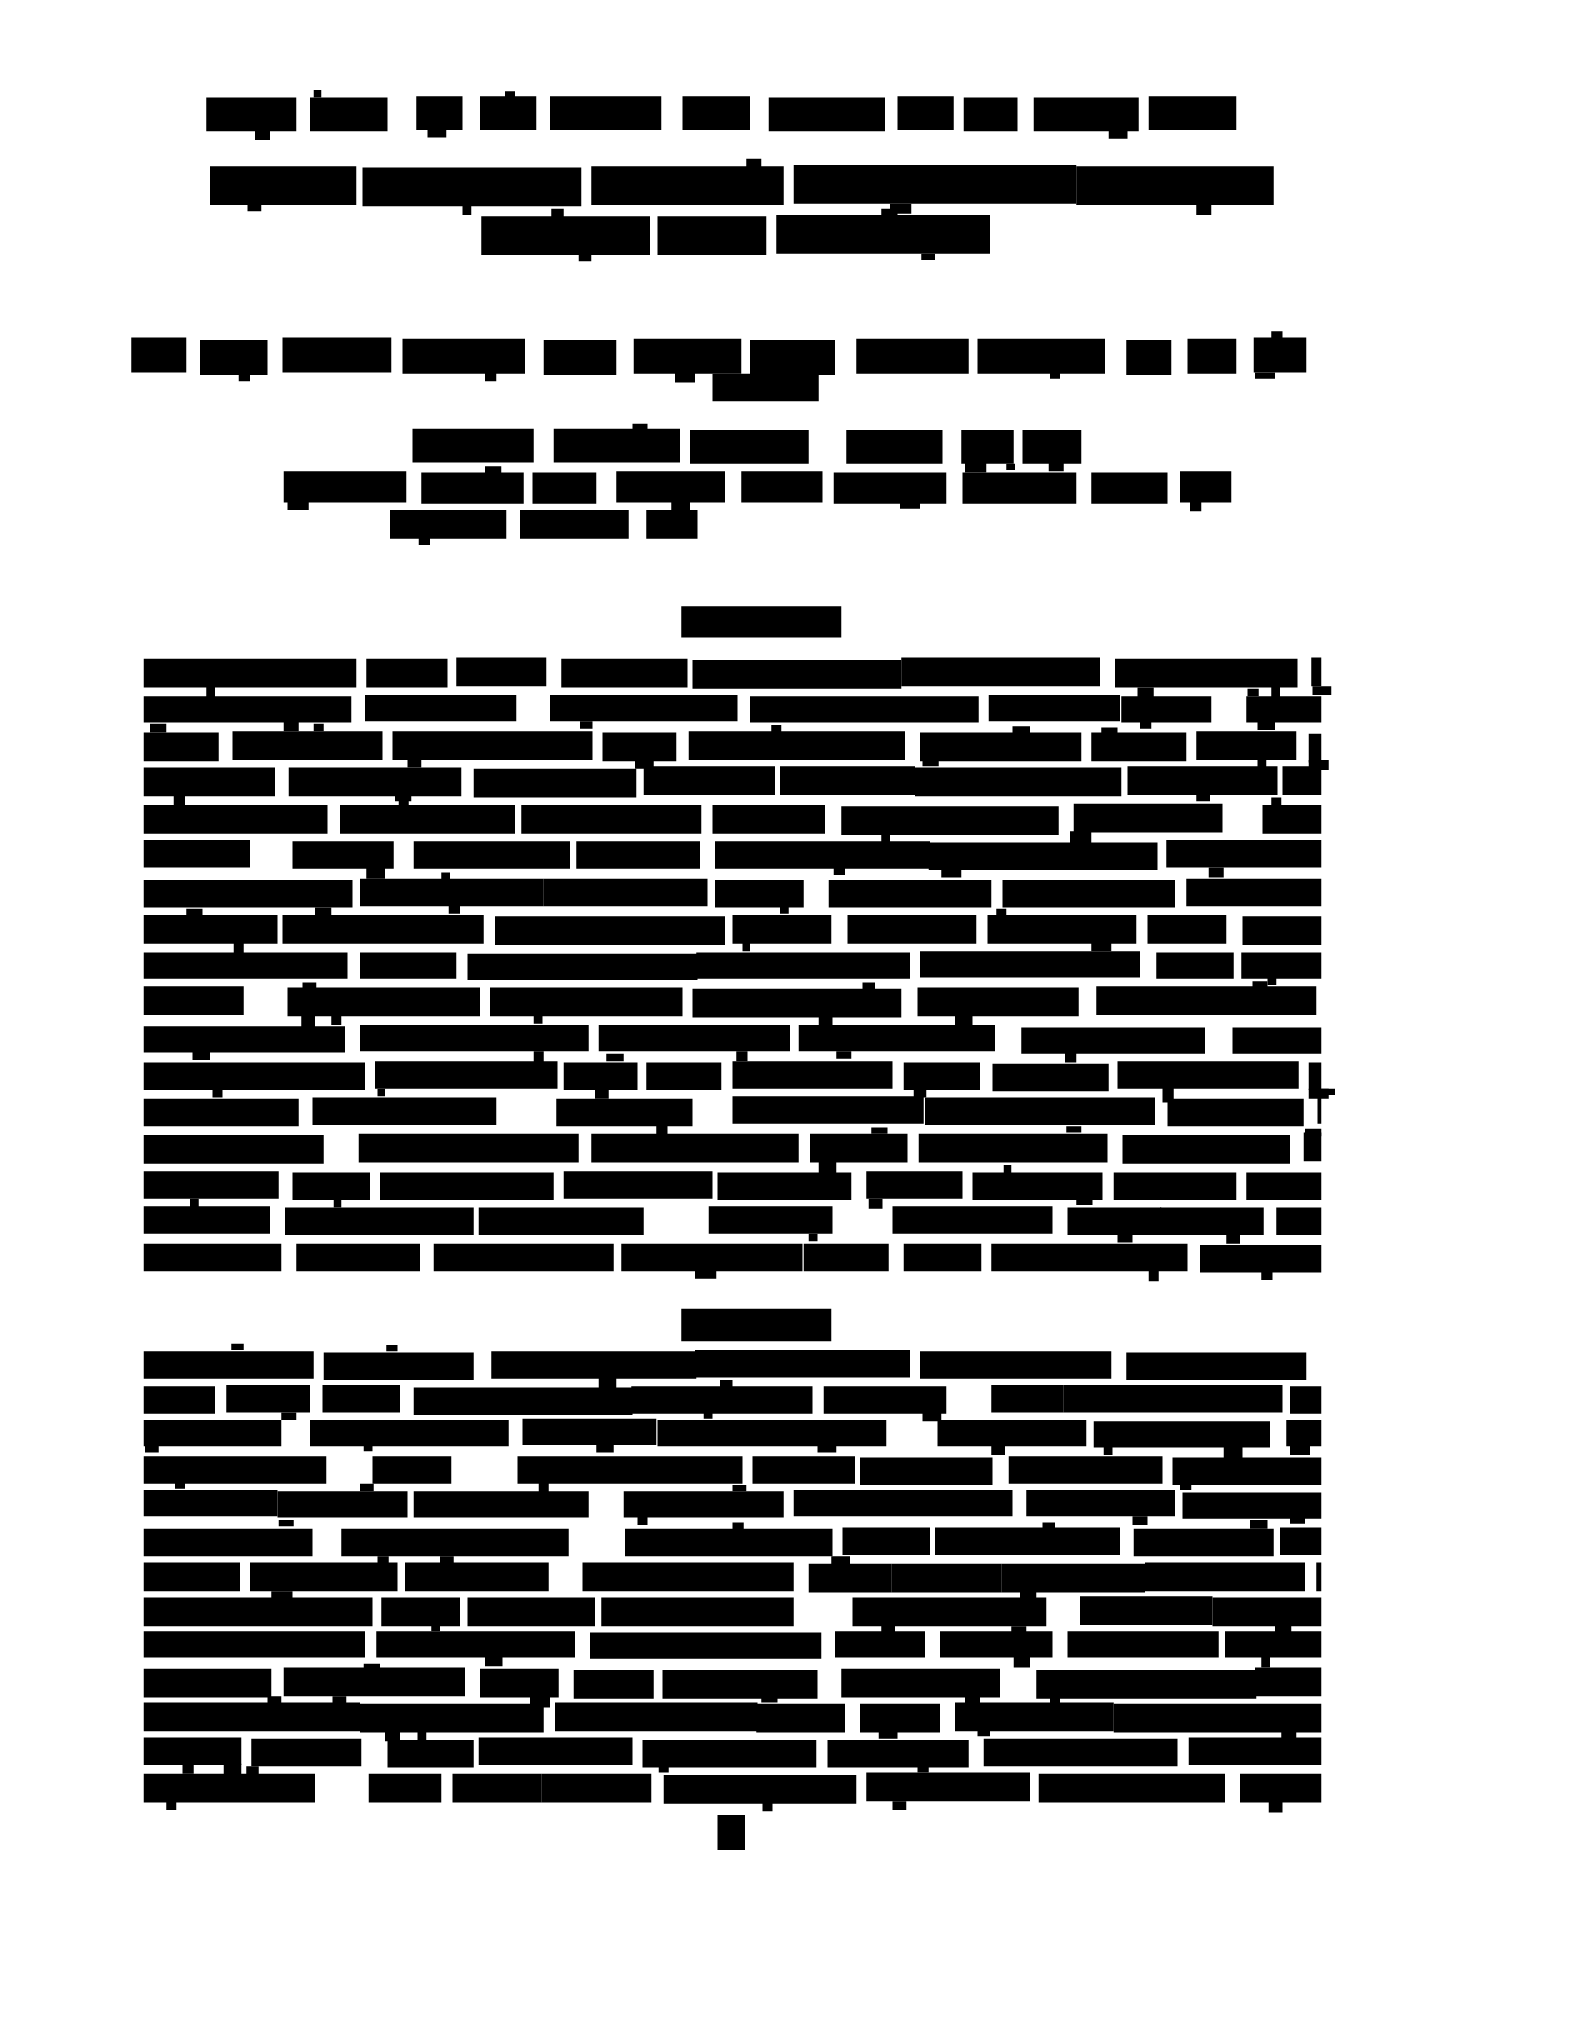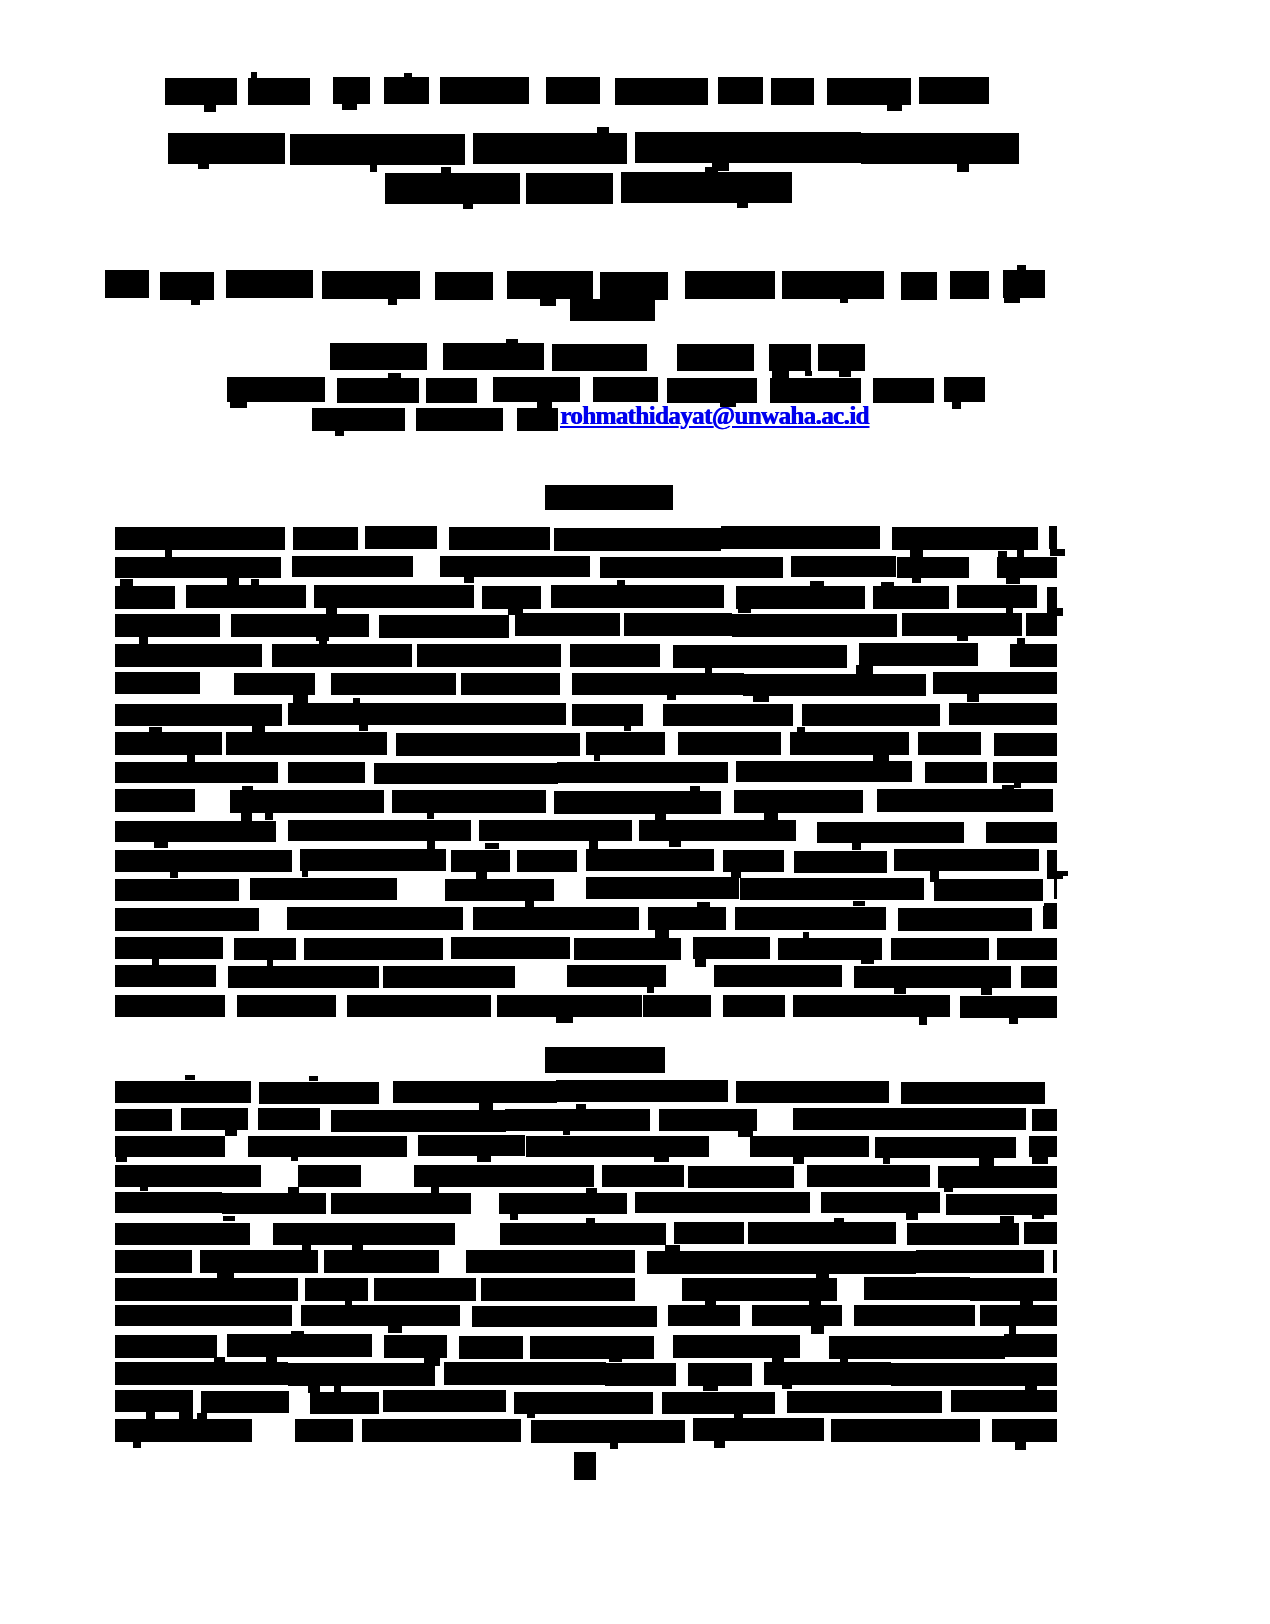"rohmathidayat@unwaha.ac.id" a { html: <a>rohmathidayat@unwaha.ac.id</a> -> none }
